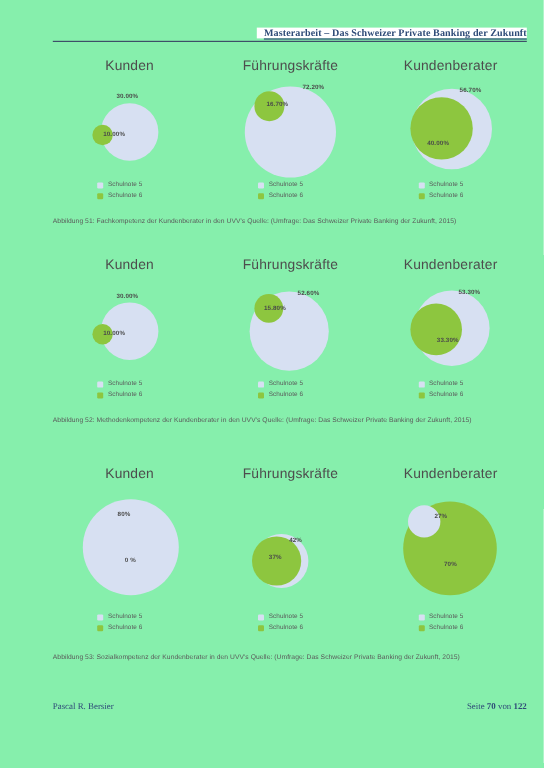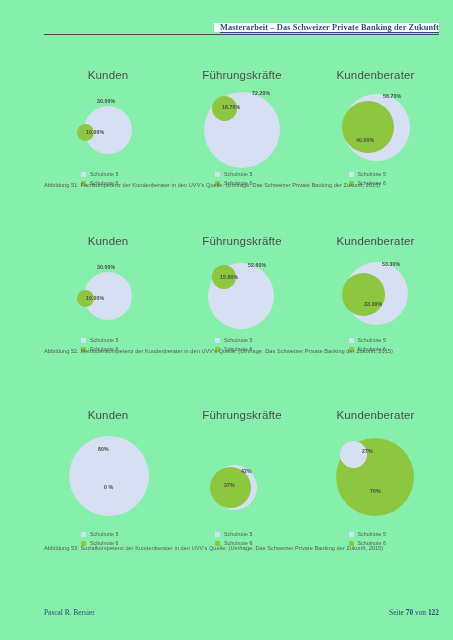"Kunden" .chart { margin-top: 20px -> none }
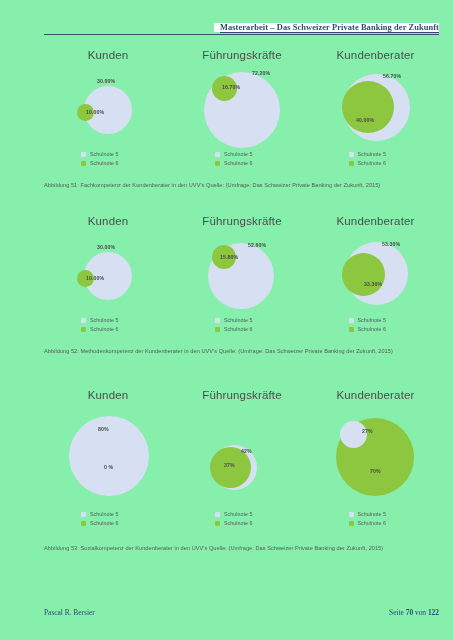"Pascal R. Bersier" .page-footer { top: 608px -> 584px }
